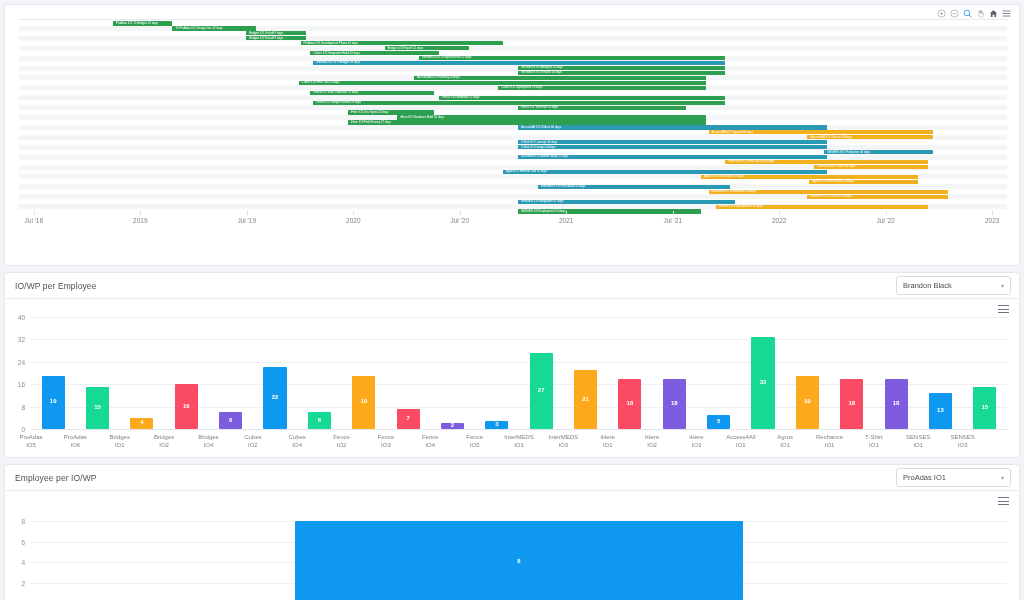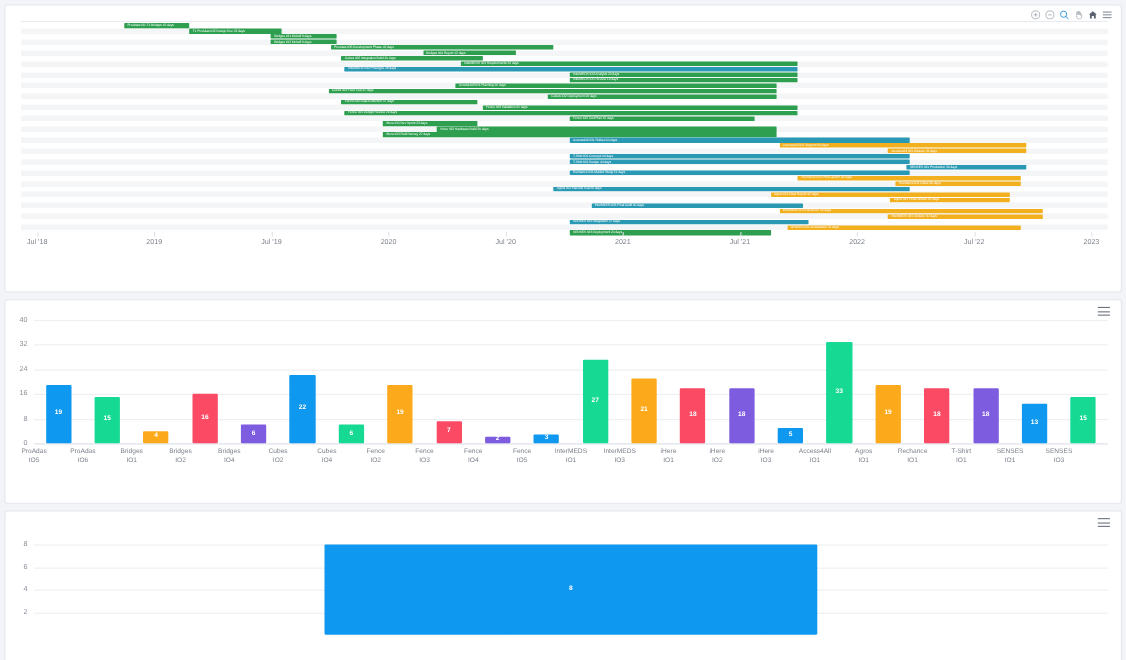"IO/WP per Employee" div.card-head { html: none -> <div> <div>IO/WP per Employee</div> <div> <span>Brandon Black</span> <span>▾</span> </div> </div> }
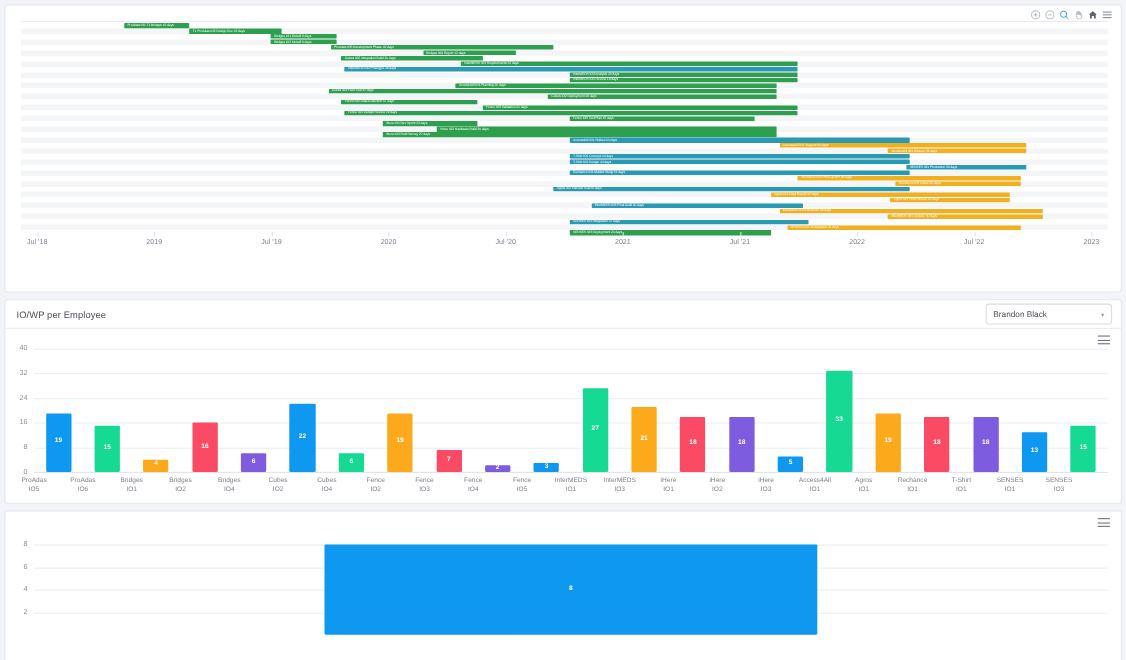"Employee per IO/WP" div.card-head { html: none -> <div> <div>Employee per IO/WP</div> <div> <span>ProAdas IO1</span> <span>▾</span> </div> </div> }
